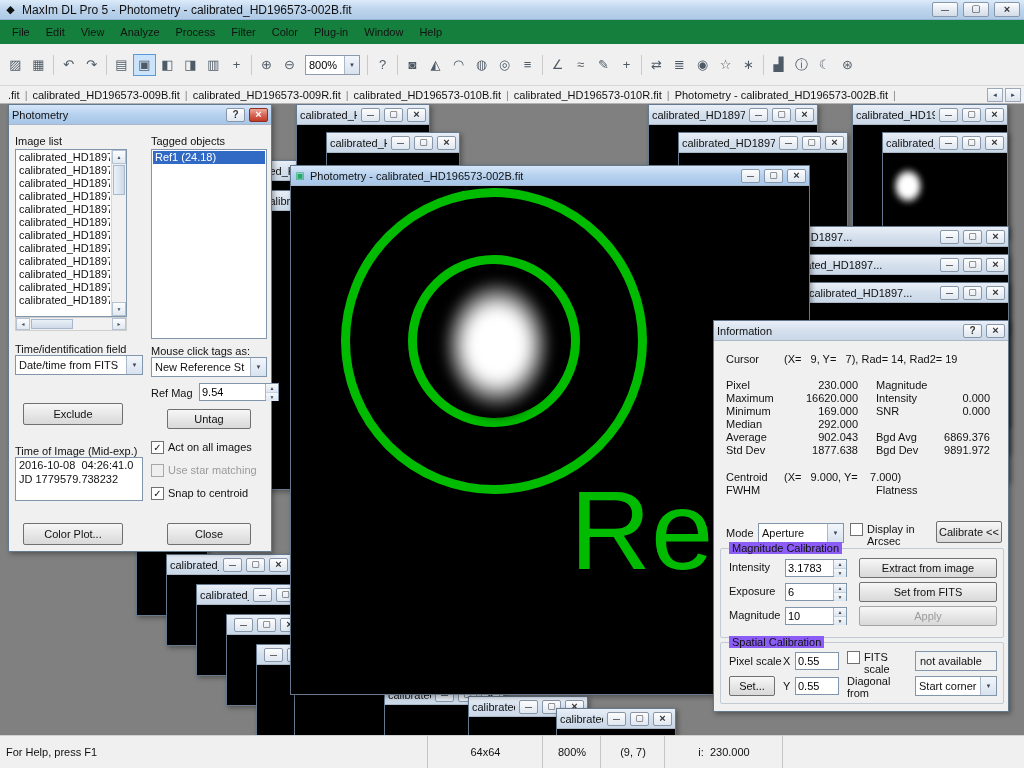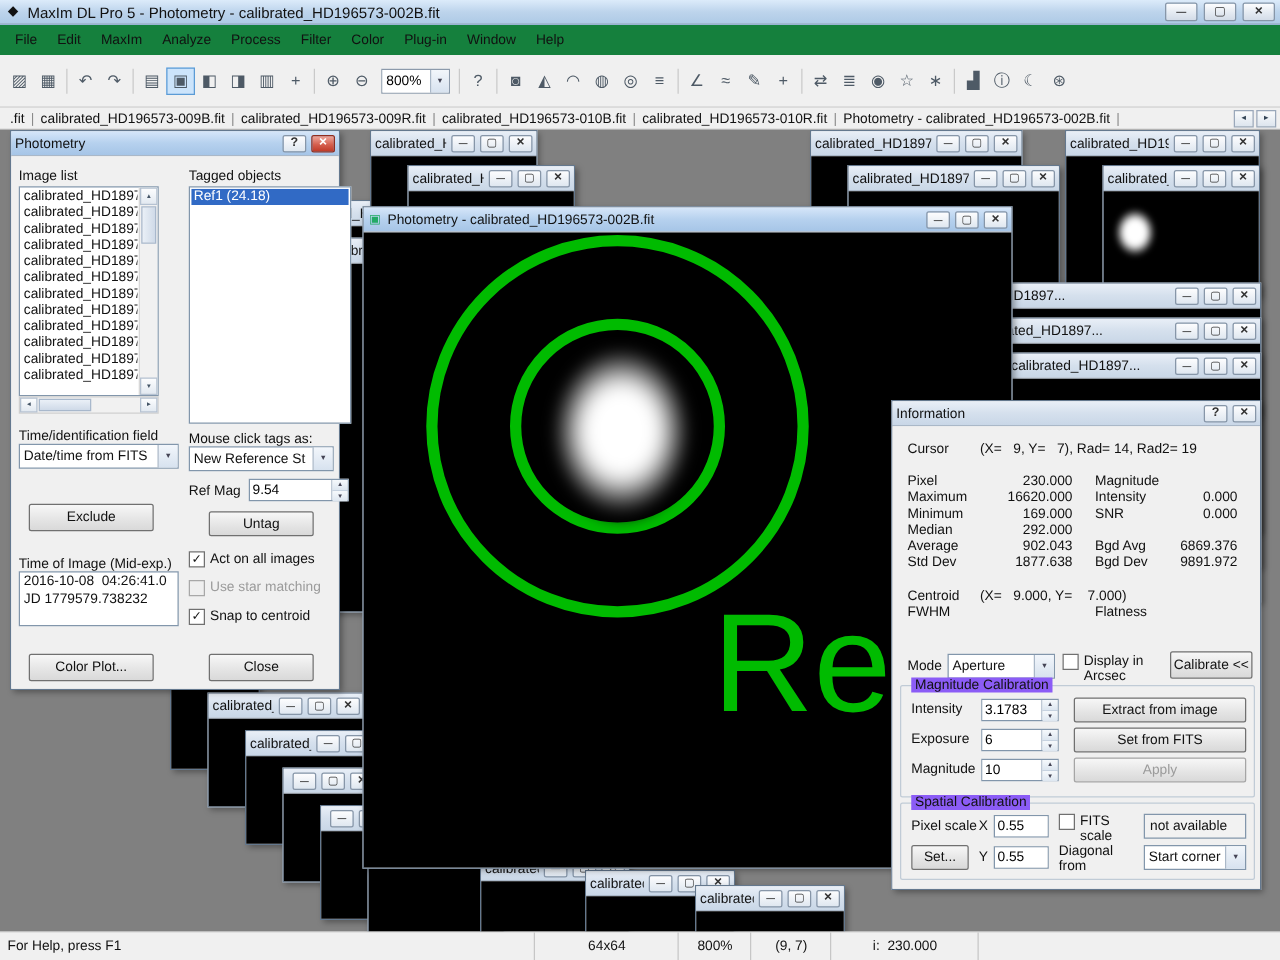"MaxIm" span.menuitem { text: MaxIm -> View }
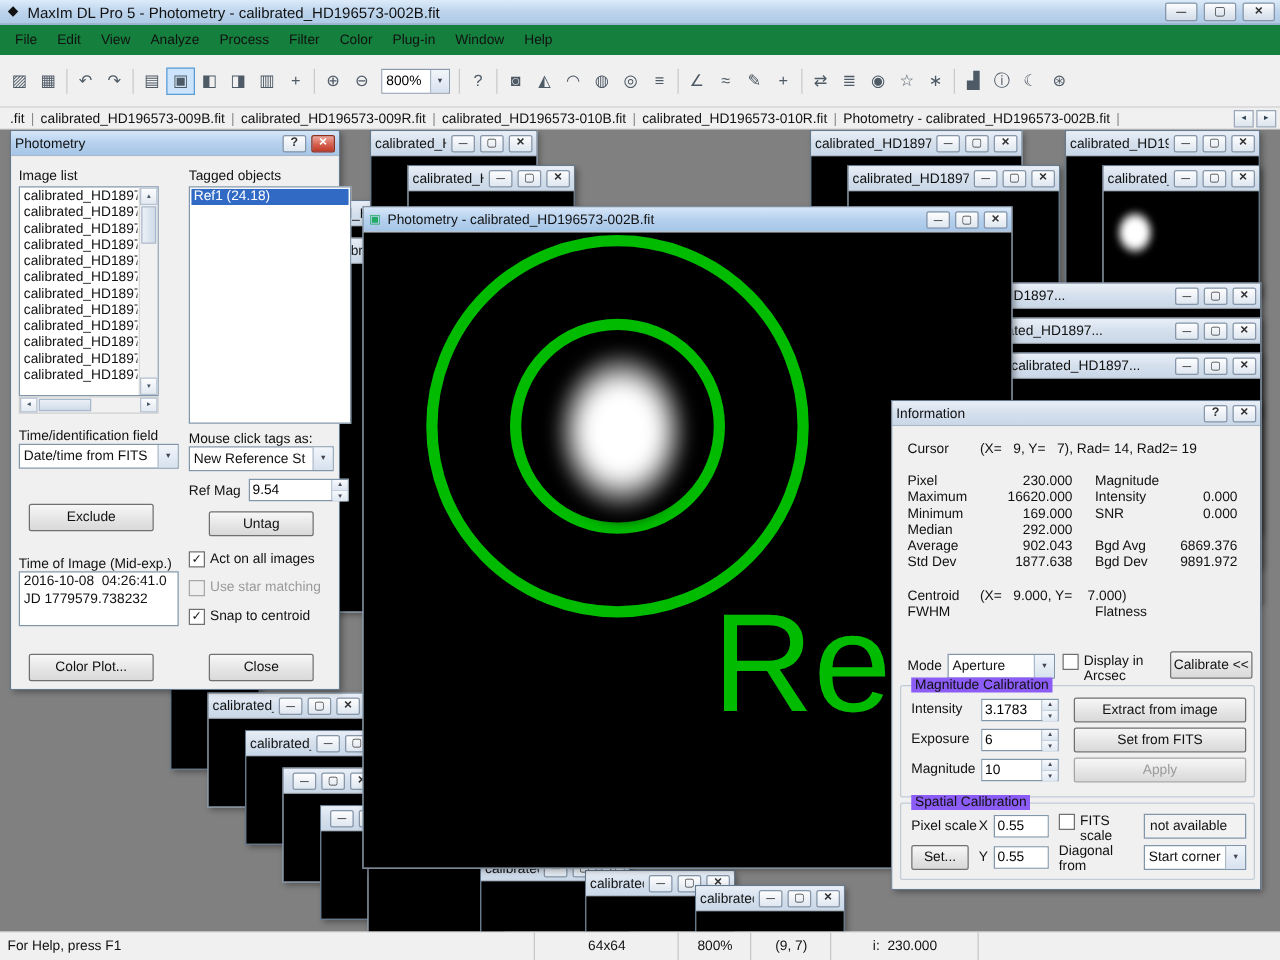"Ref1 (24.18)" div.listbox { width: 130px -> 116px }
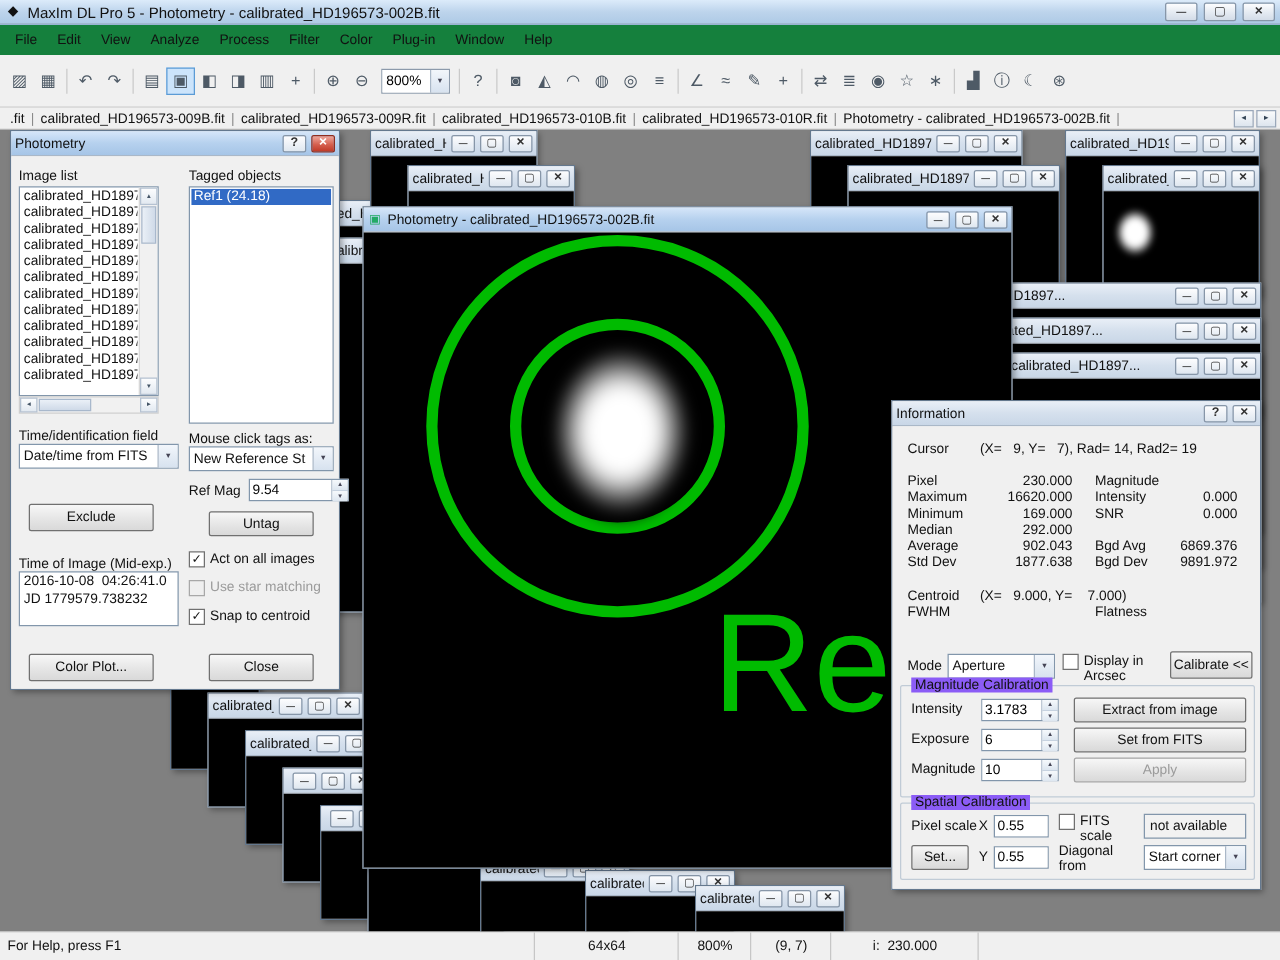"For Help, press F1" .statusbar { height: 23px -> 33px }
